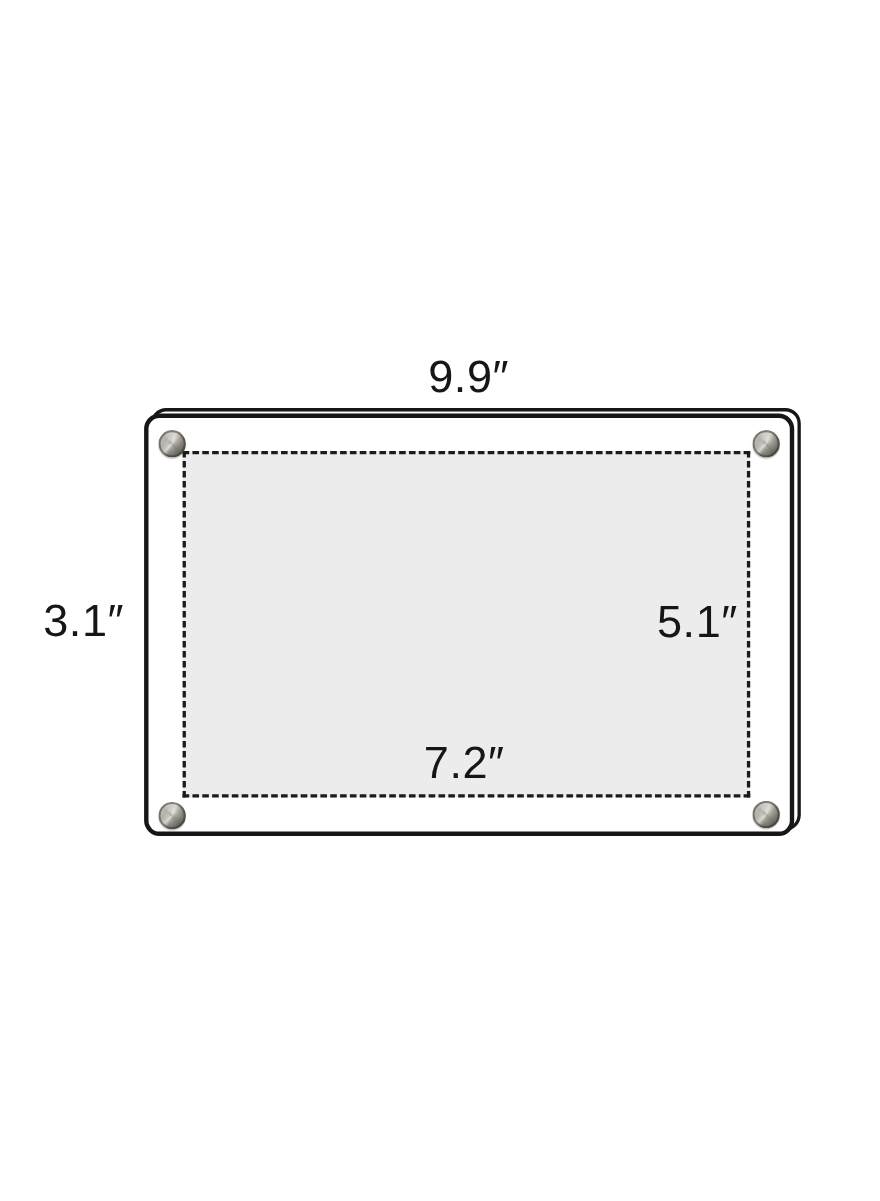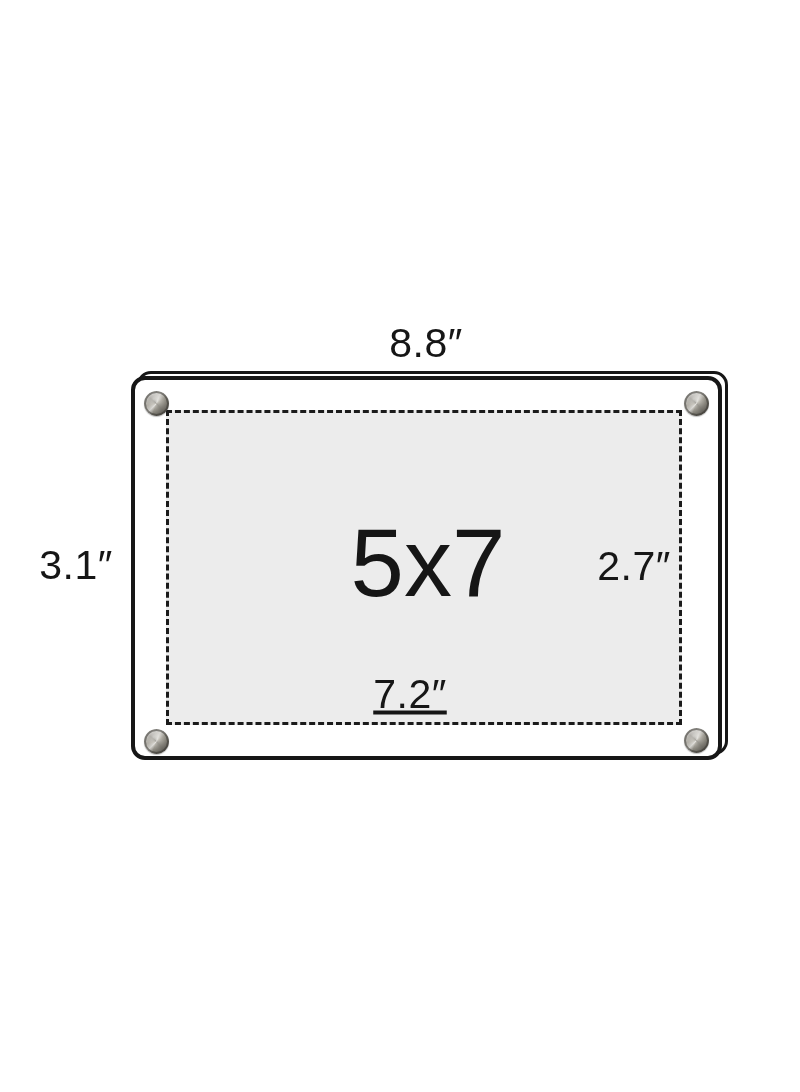"8.8″" div.dim-label { text: 8.8 -> 9.9 }
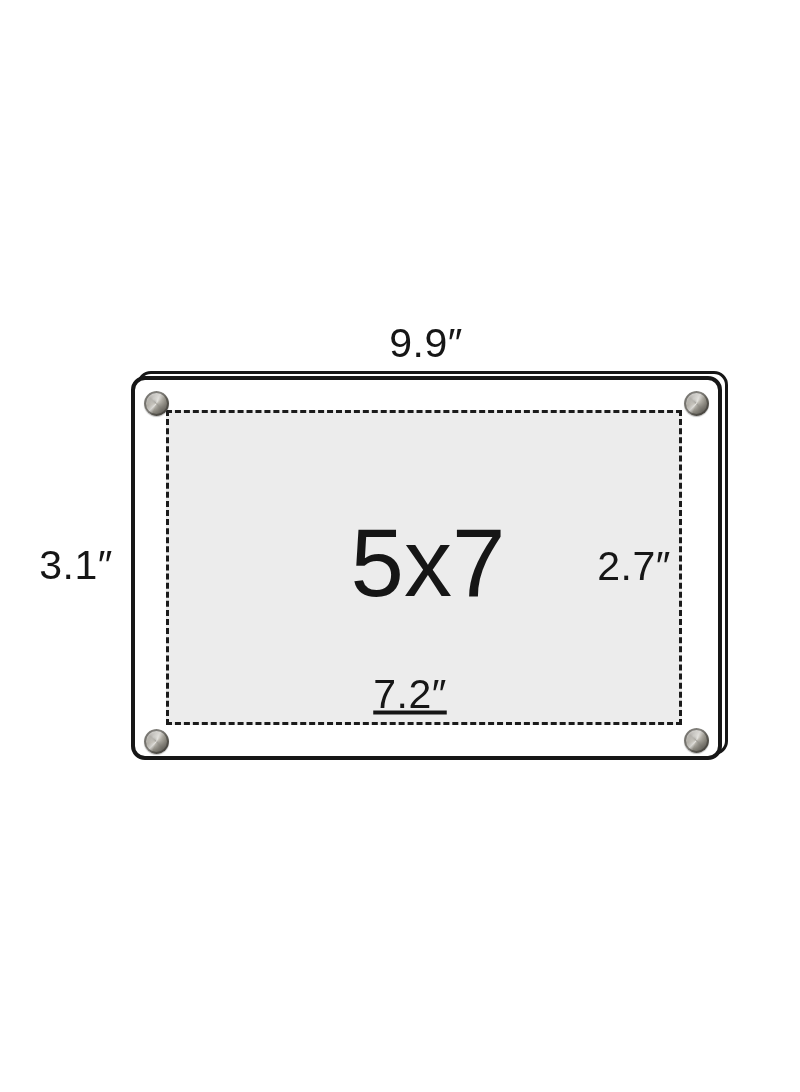"5x7" div.size-label { html: <div>5x7</div> -> none }
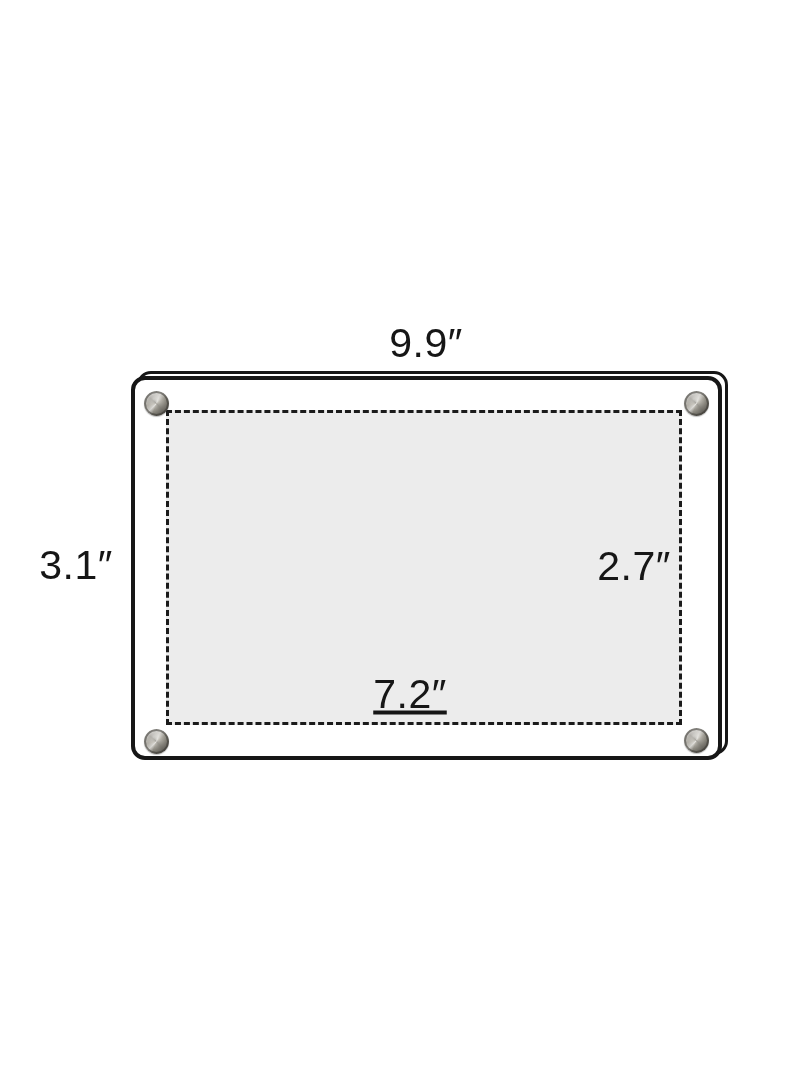"2.7″" div.dim-label { text: 2.7 -> 5.1 }
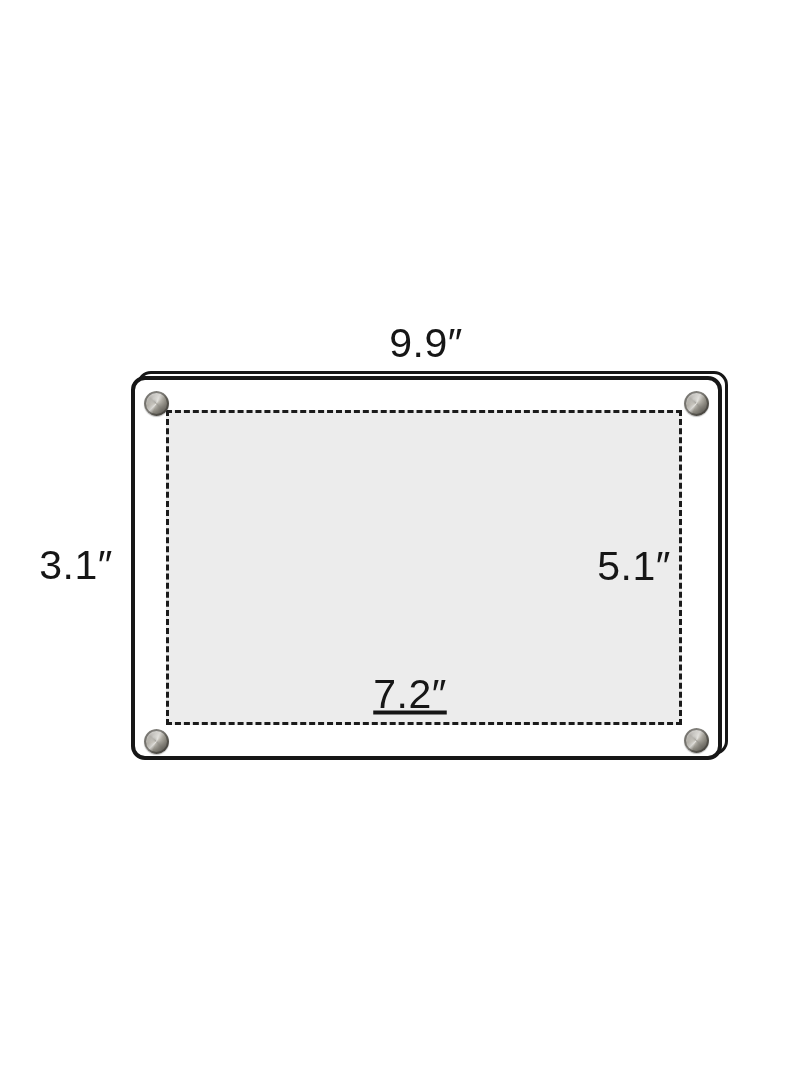"7.2″" .dim-bottom { left: 410px -> 422px; text-decoration: underline -> none }
